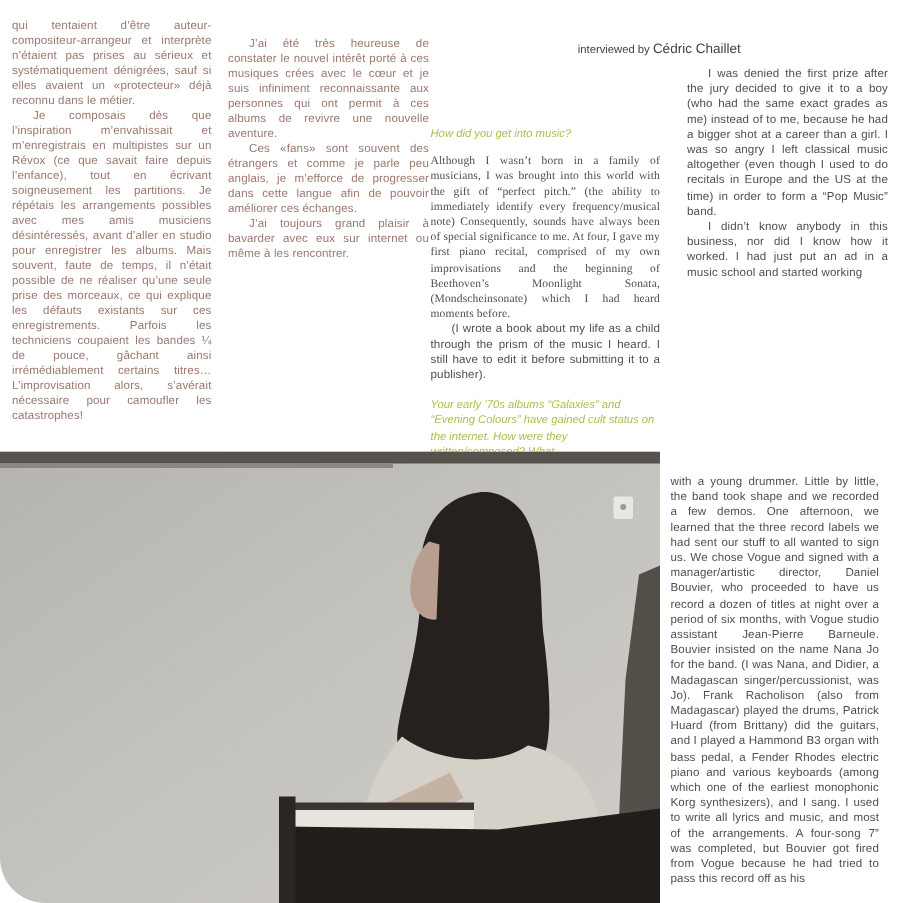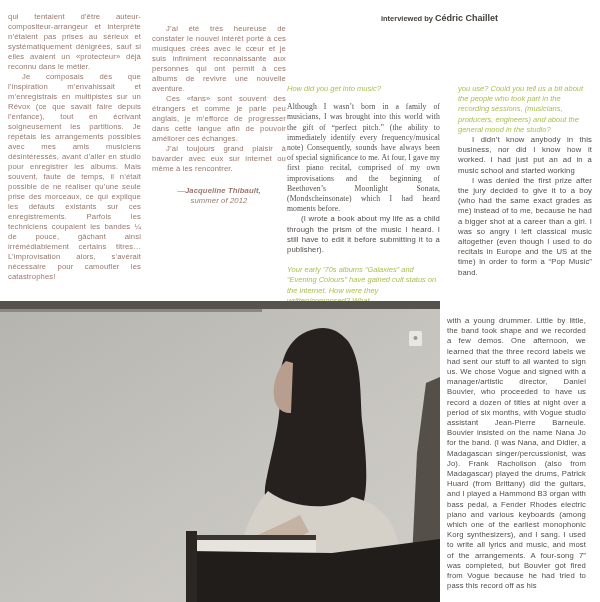"qui tentaient d’être" .page { border-radius: none -> 30px }
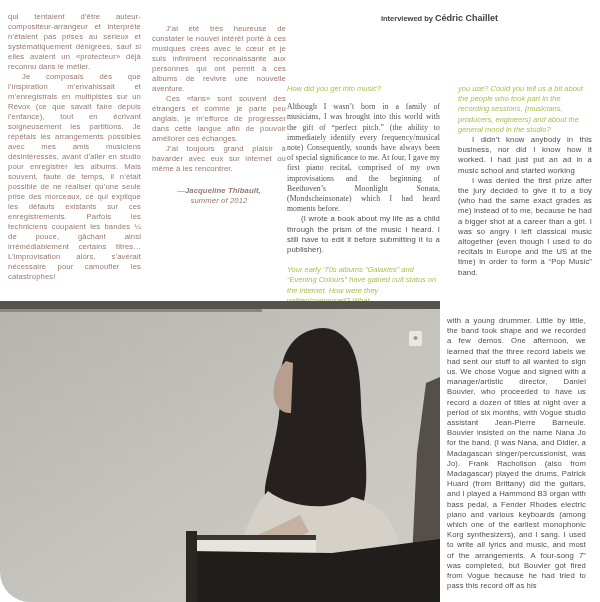"interviewed by Cédric Chaillet" .header .byline { font-weight: bold -> none; margin-top: 3px -> 17px }
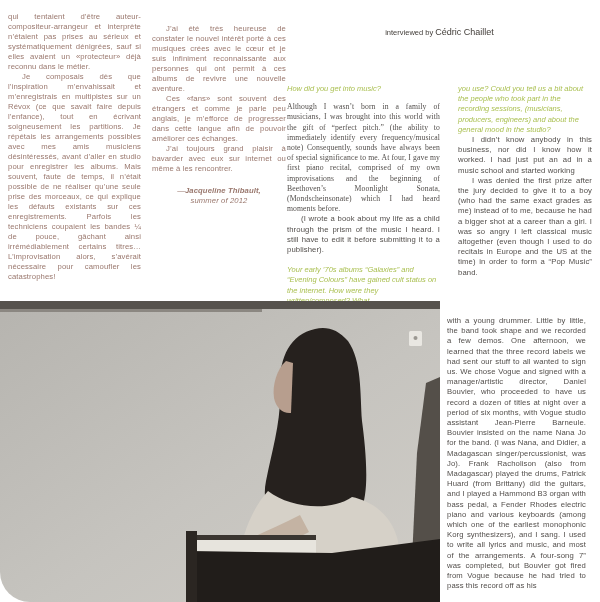"you use? Could you tell" p.q { html: <p>you use? Could you tell us a bit about the people who took part in the recording sessions, (musicians, producers, engineers) and about the general mood in the studio?</p> -> none }
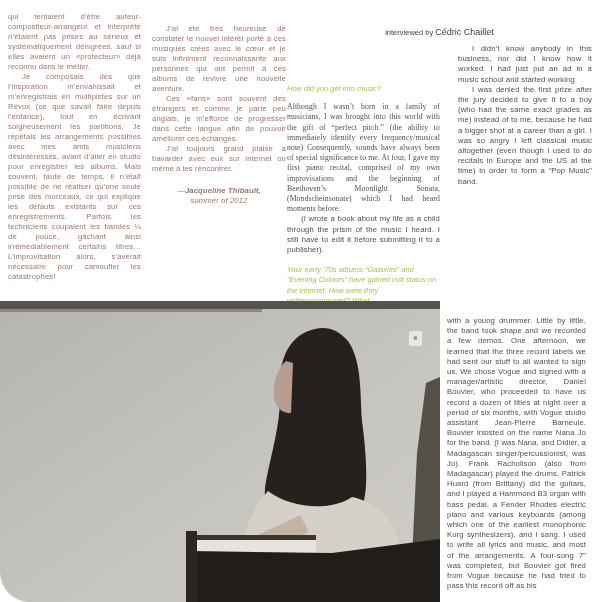"I didn’t know anybody in" p.en { order: before "I was denied the first" -> after "I was denied the first" }
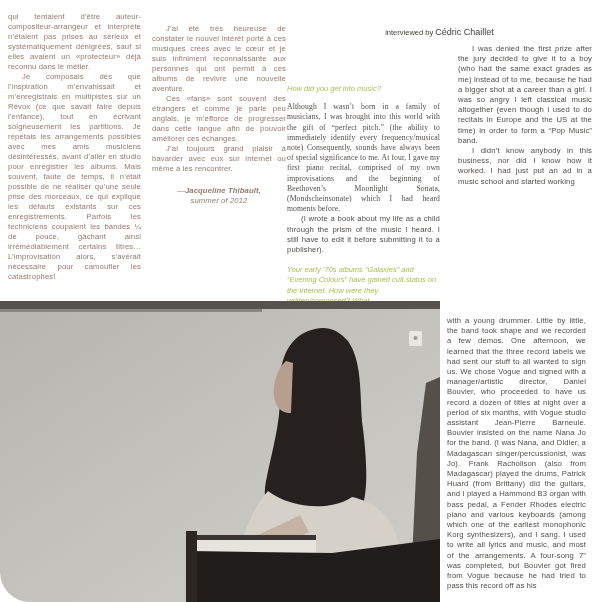"—Jacqueline Thibault," div.signature { html: <div> <div>—Jacqueline Thibault,</div> <div>summer of 2012</div> </div> -> none }
